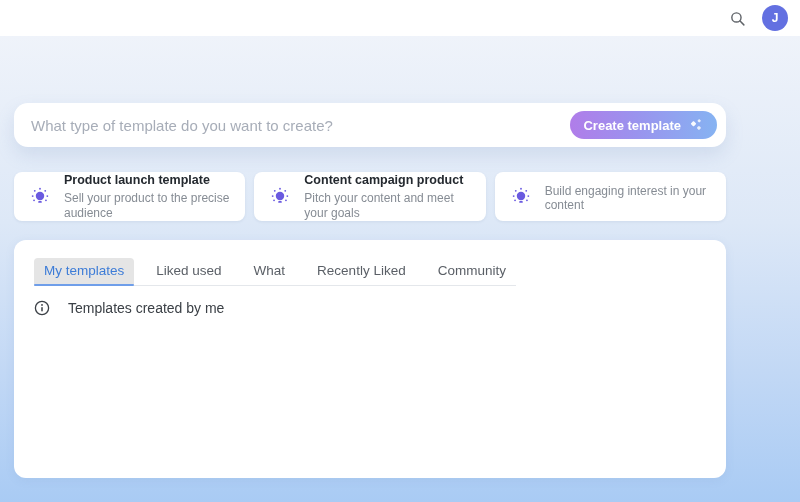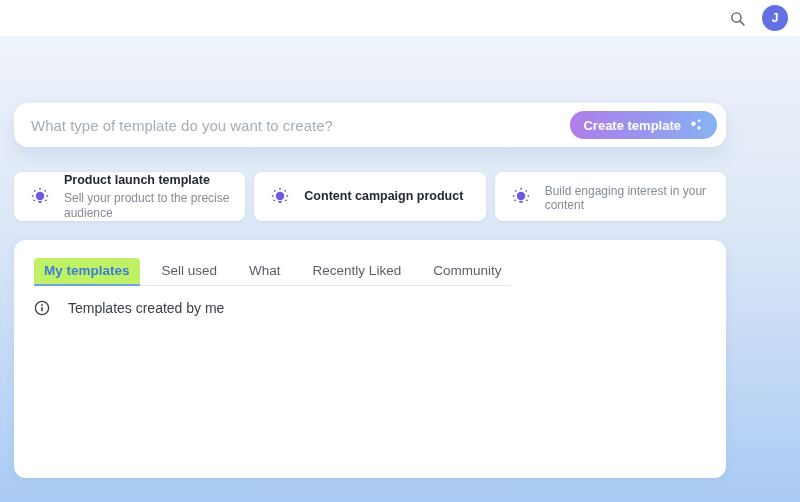"Pitch your content and meet" div.card-desc { html: none -> <div>Pitch your content and meet your goals</div> }
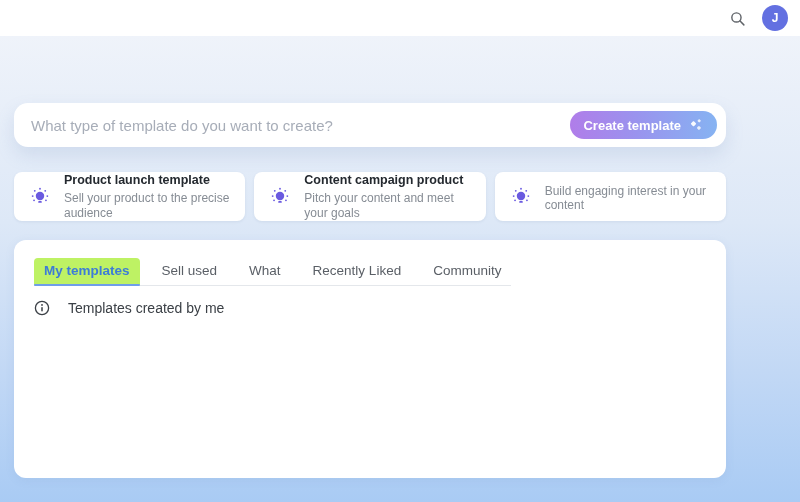"My templates" .tab.active { background: #bef264 -> #e5e5e5; font-weight: bold -> none }
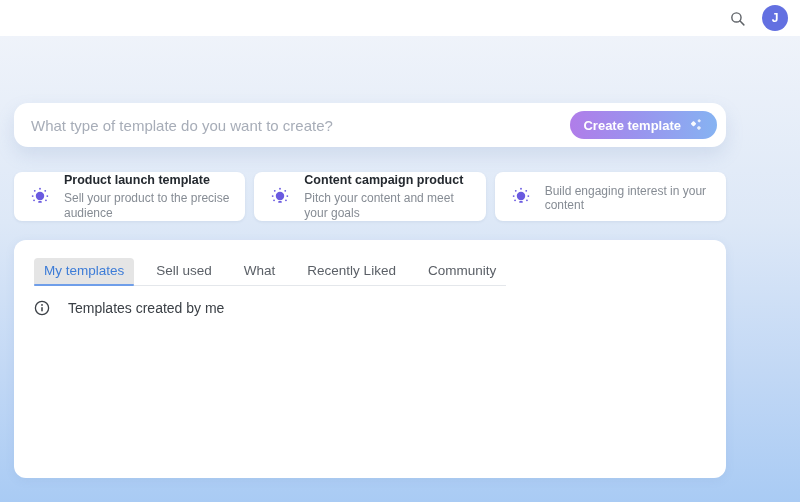"Sell used" div.tab { text: Sell -> Liked }
